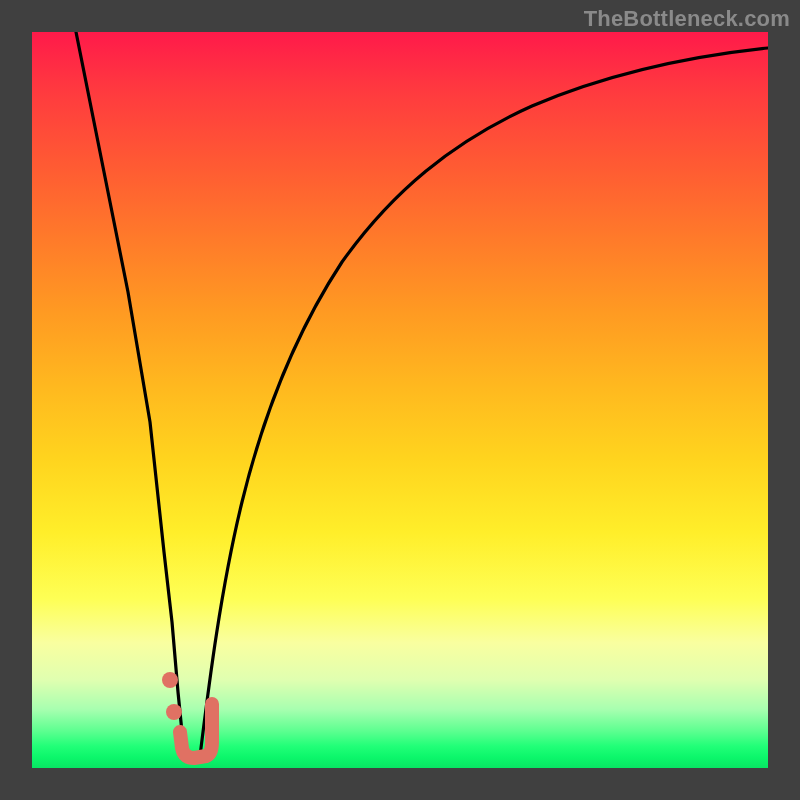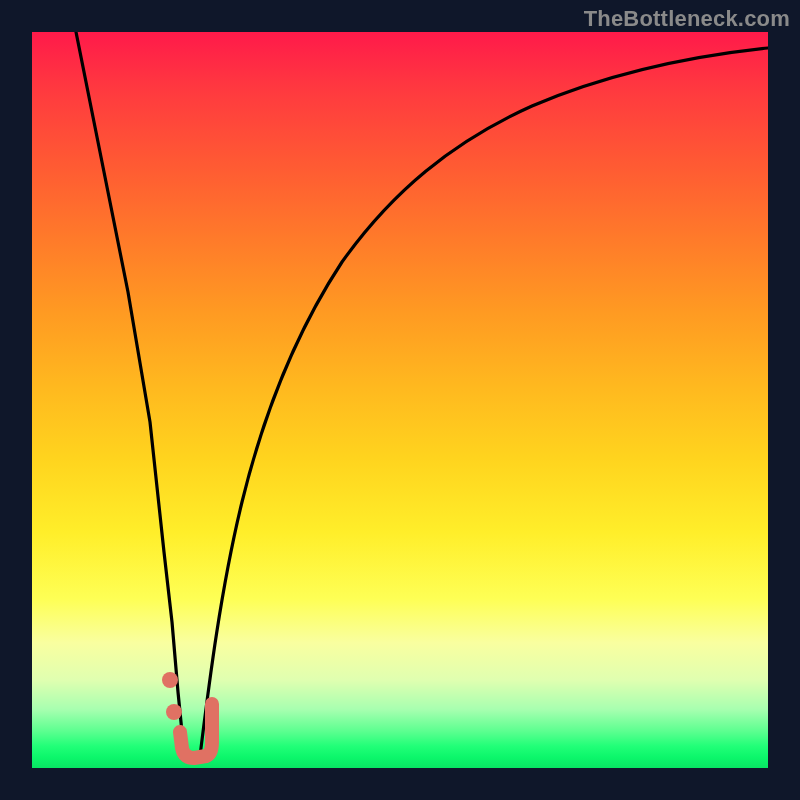"TheBottleneck.com" .frame { background: #0f172a -> #404040 }
